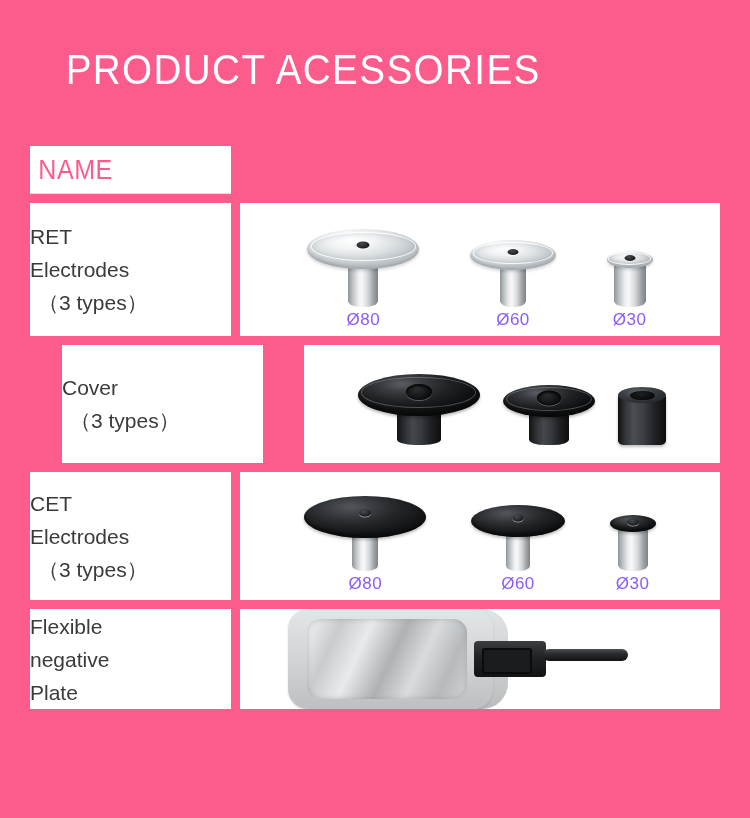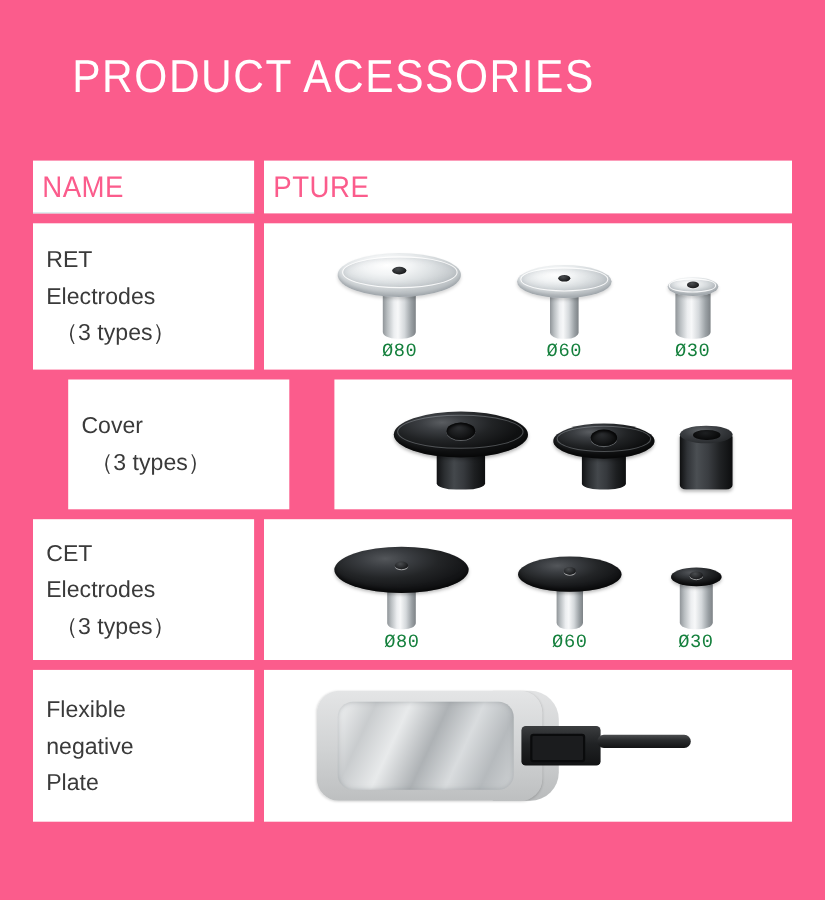"PTURE" div.cell-pic { html: <div> <div>PTURE</div> </div> -> none }
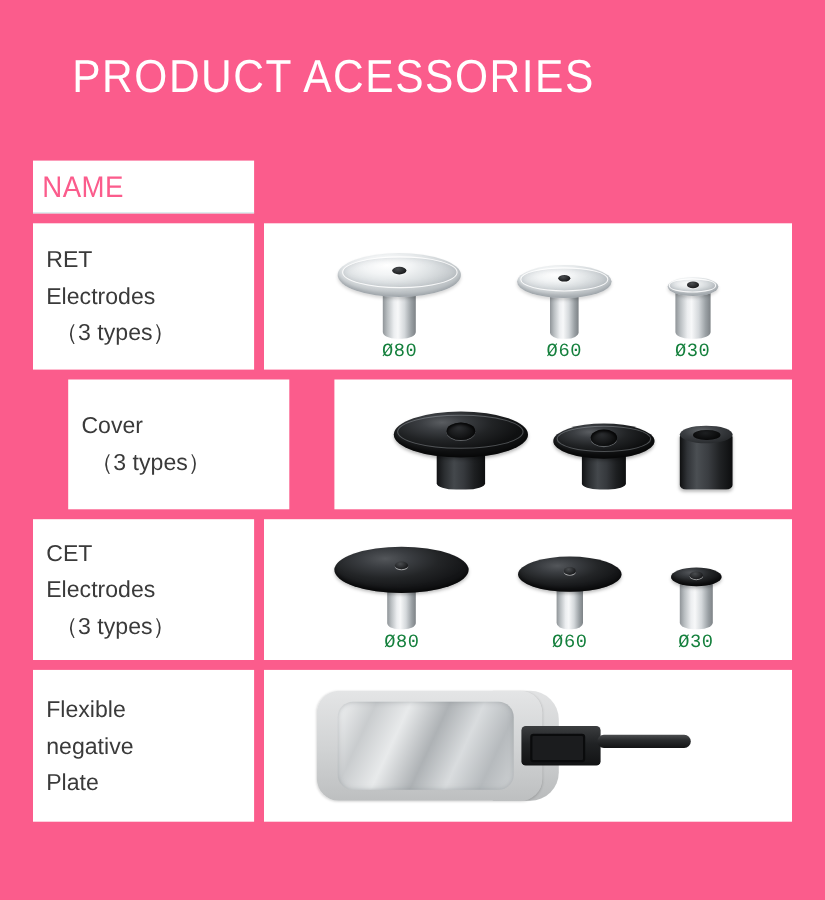"RET" .name-text { padding-left: 12px -> none }
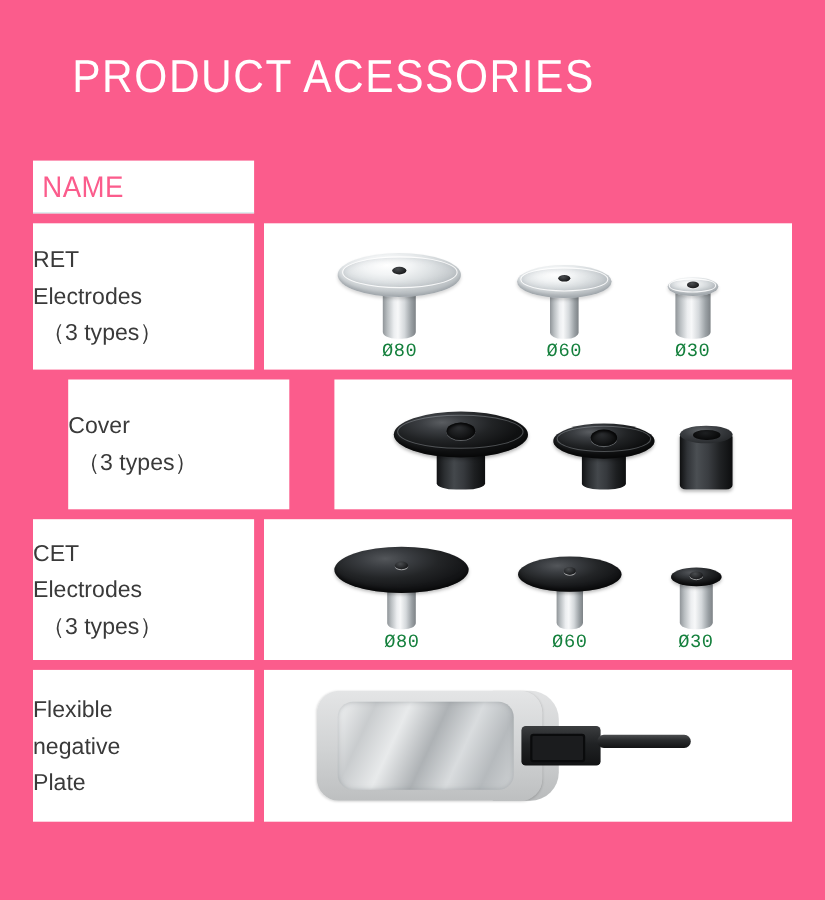"Ø80" .size-label { color: #15803d -> #8b5cf6; font-family: Liberation Mono, monospace -> none }
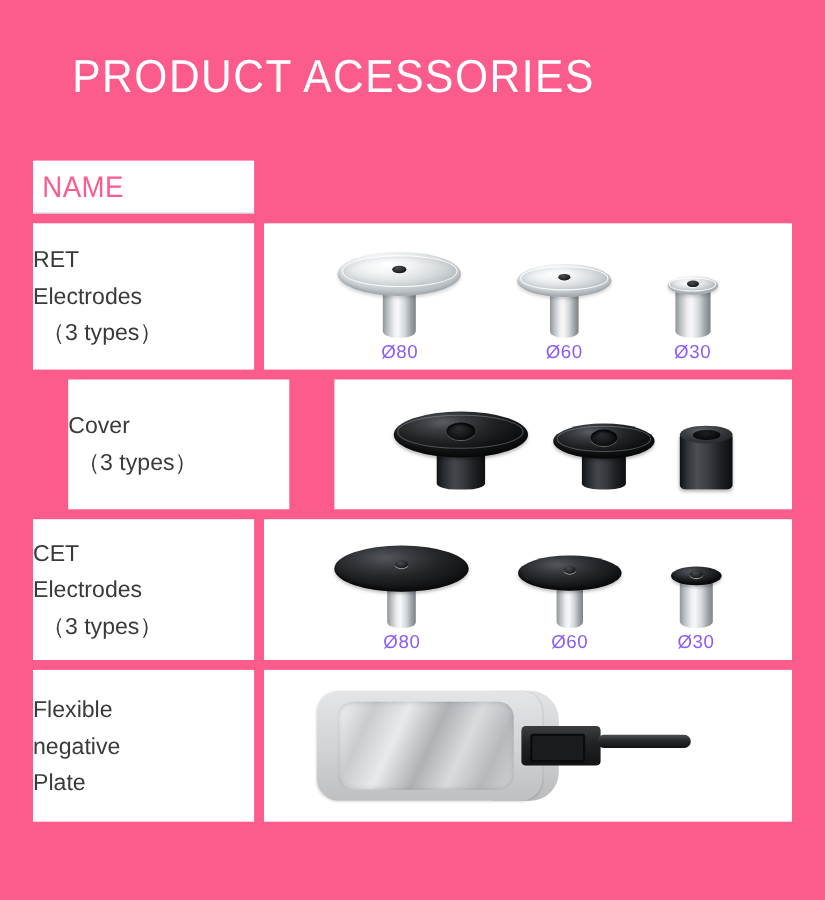"Flexible" .row-plate .cell-name, .row-plate .cell-pic { height: 138px -> 100px }
